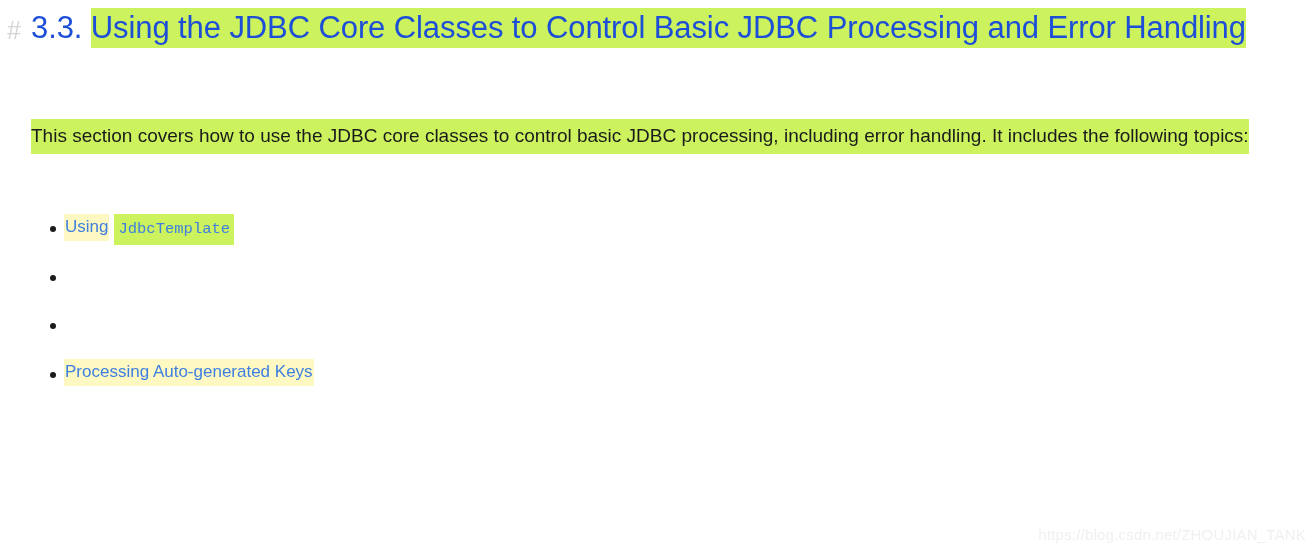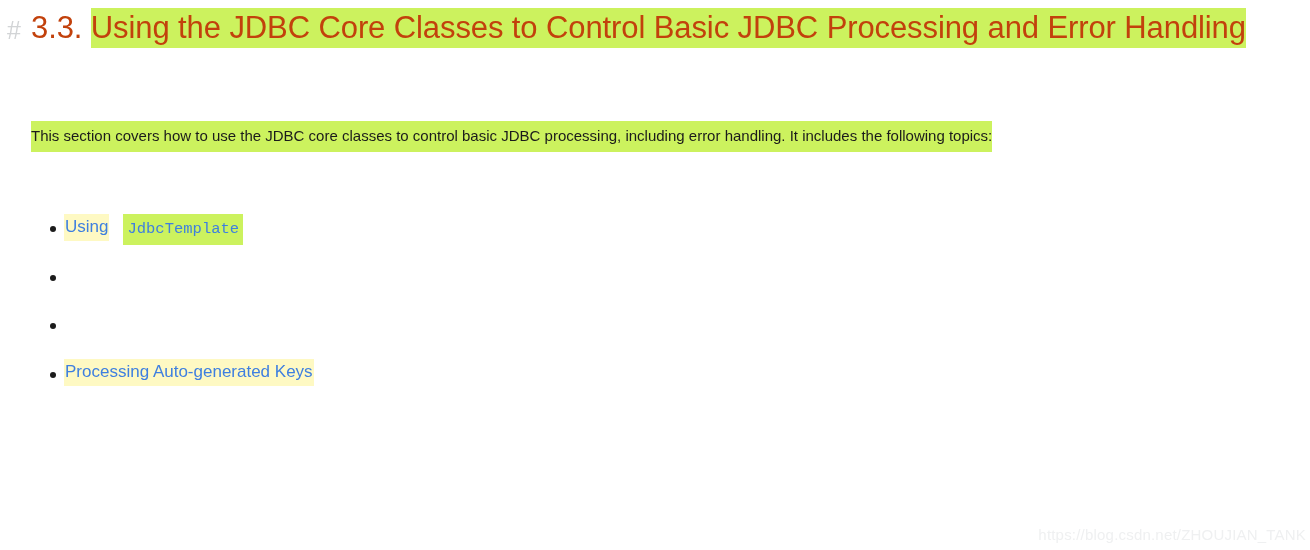"3.3. Using the JDBC Core" .heading-text { color: #c2410c -> #1d4ed8 }
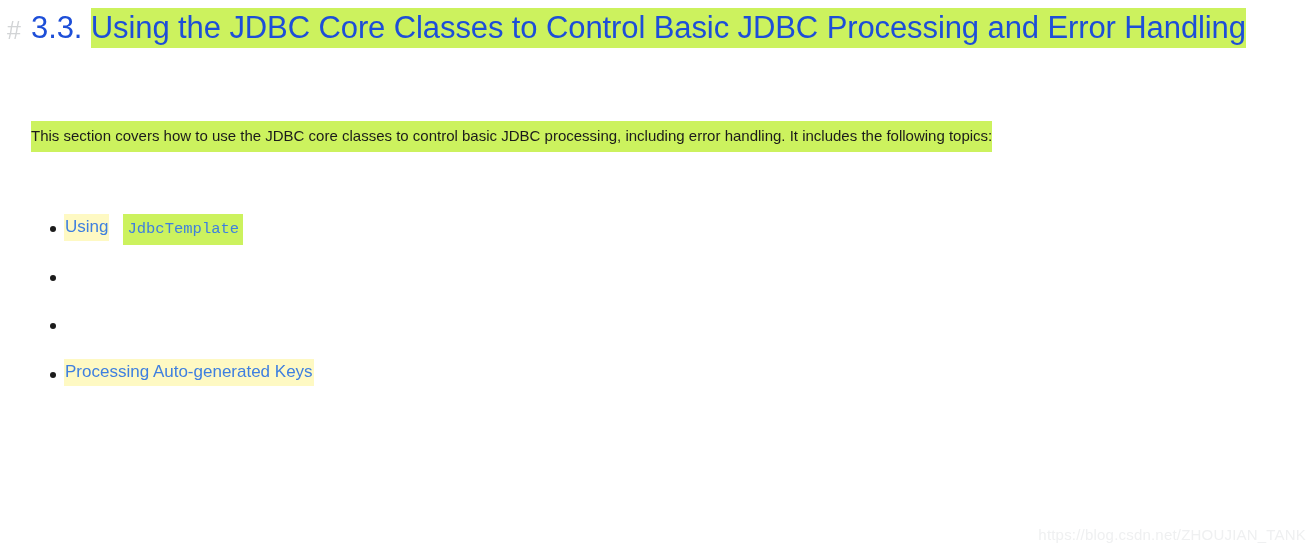"This section covers how to" .para-text { font-size: 15px -> 19px }
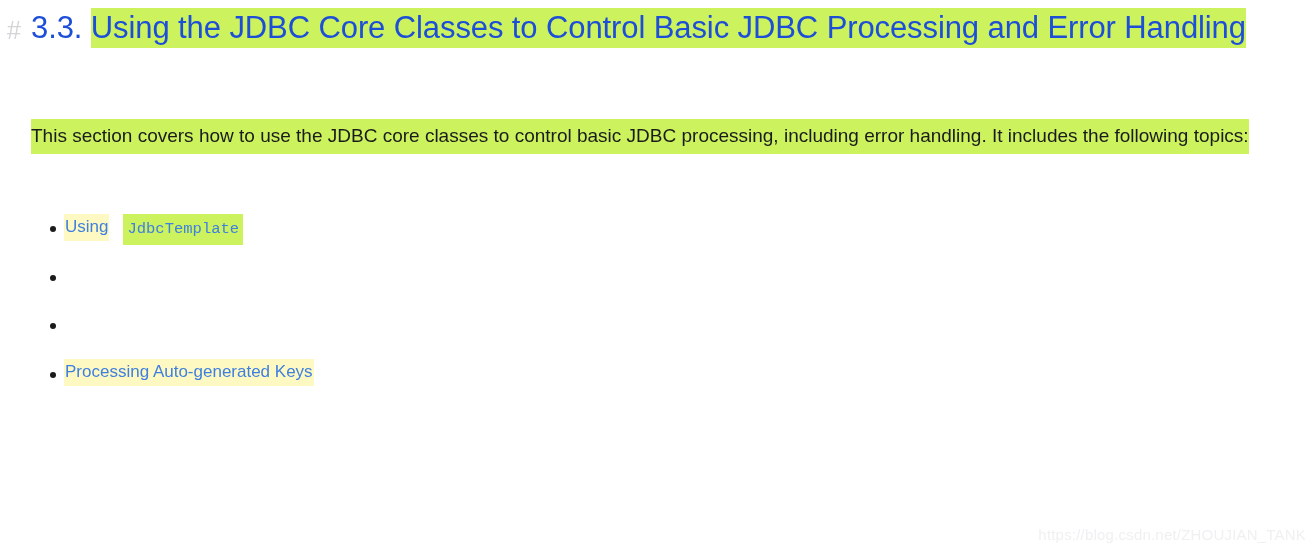"JdbcTemplate" .topic-code { margin-left: 14px -> 5px }
